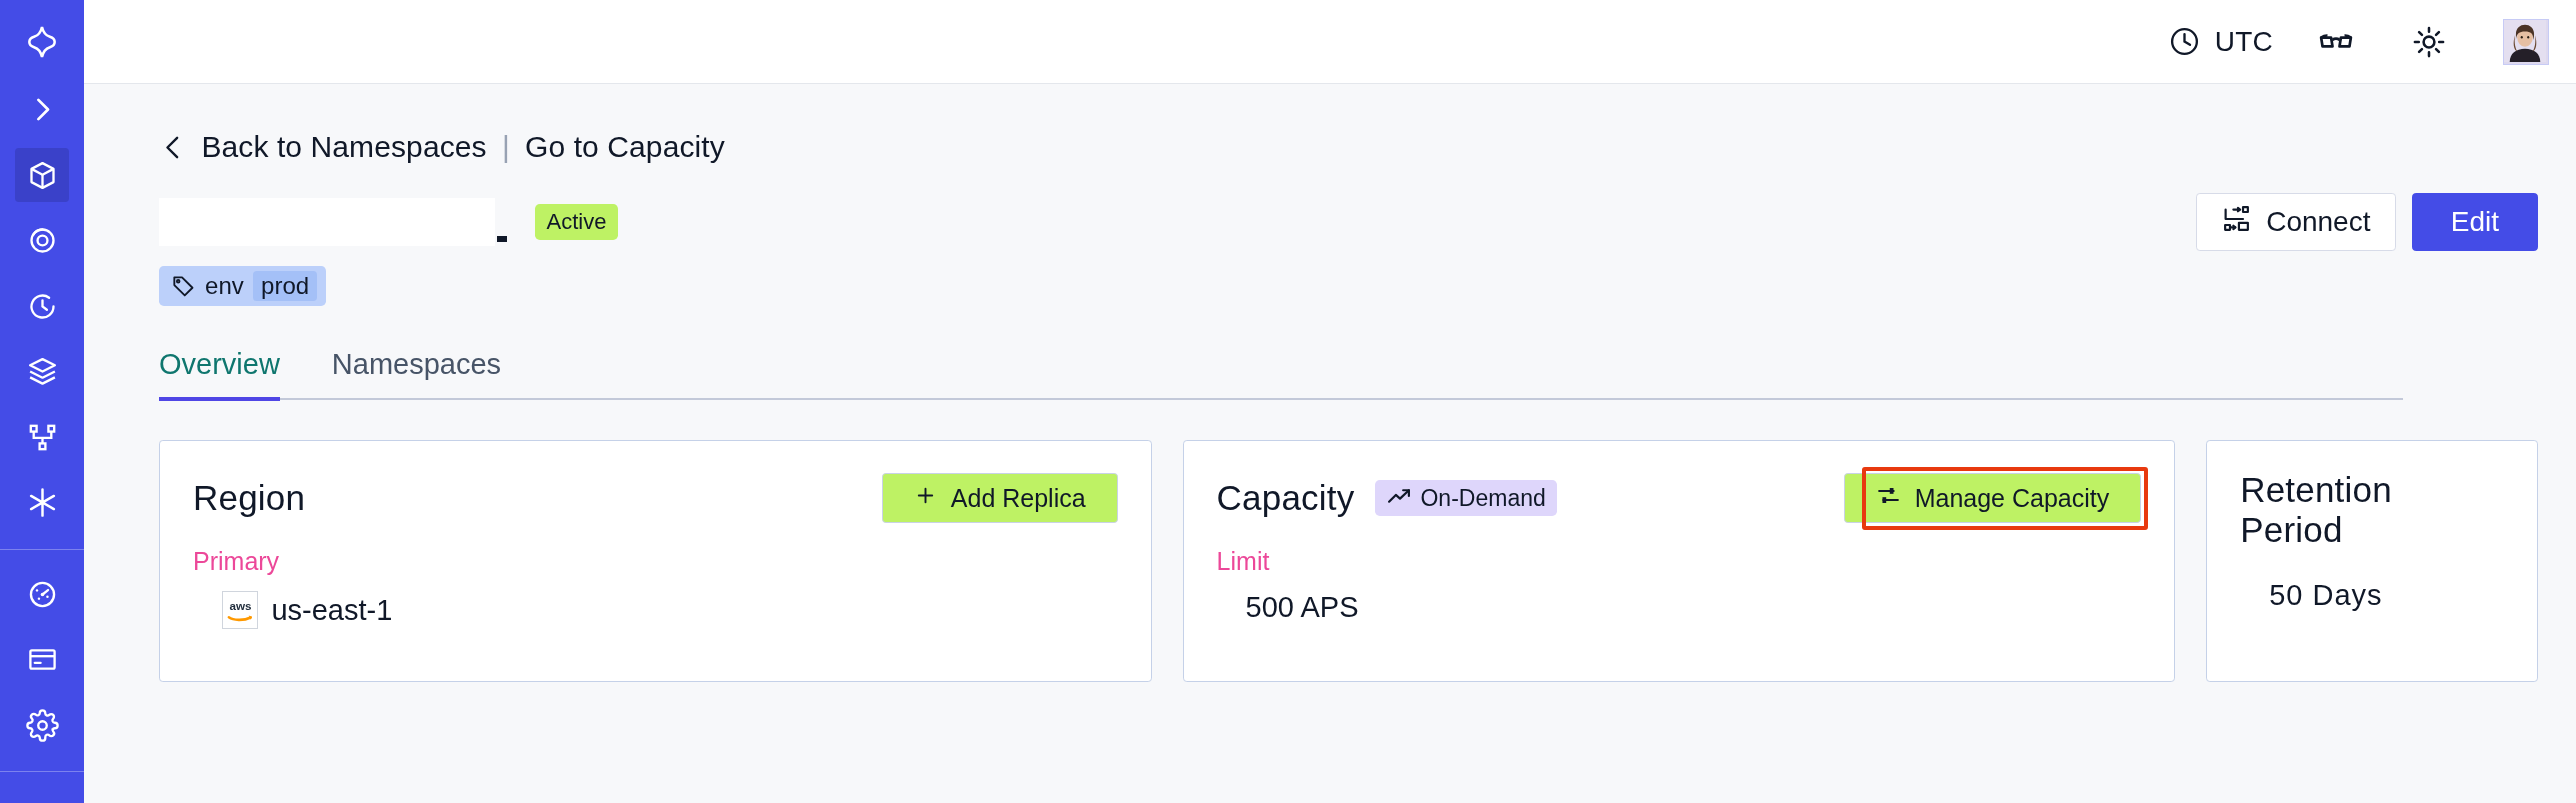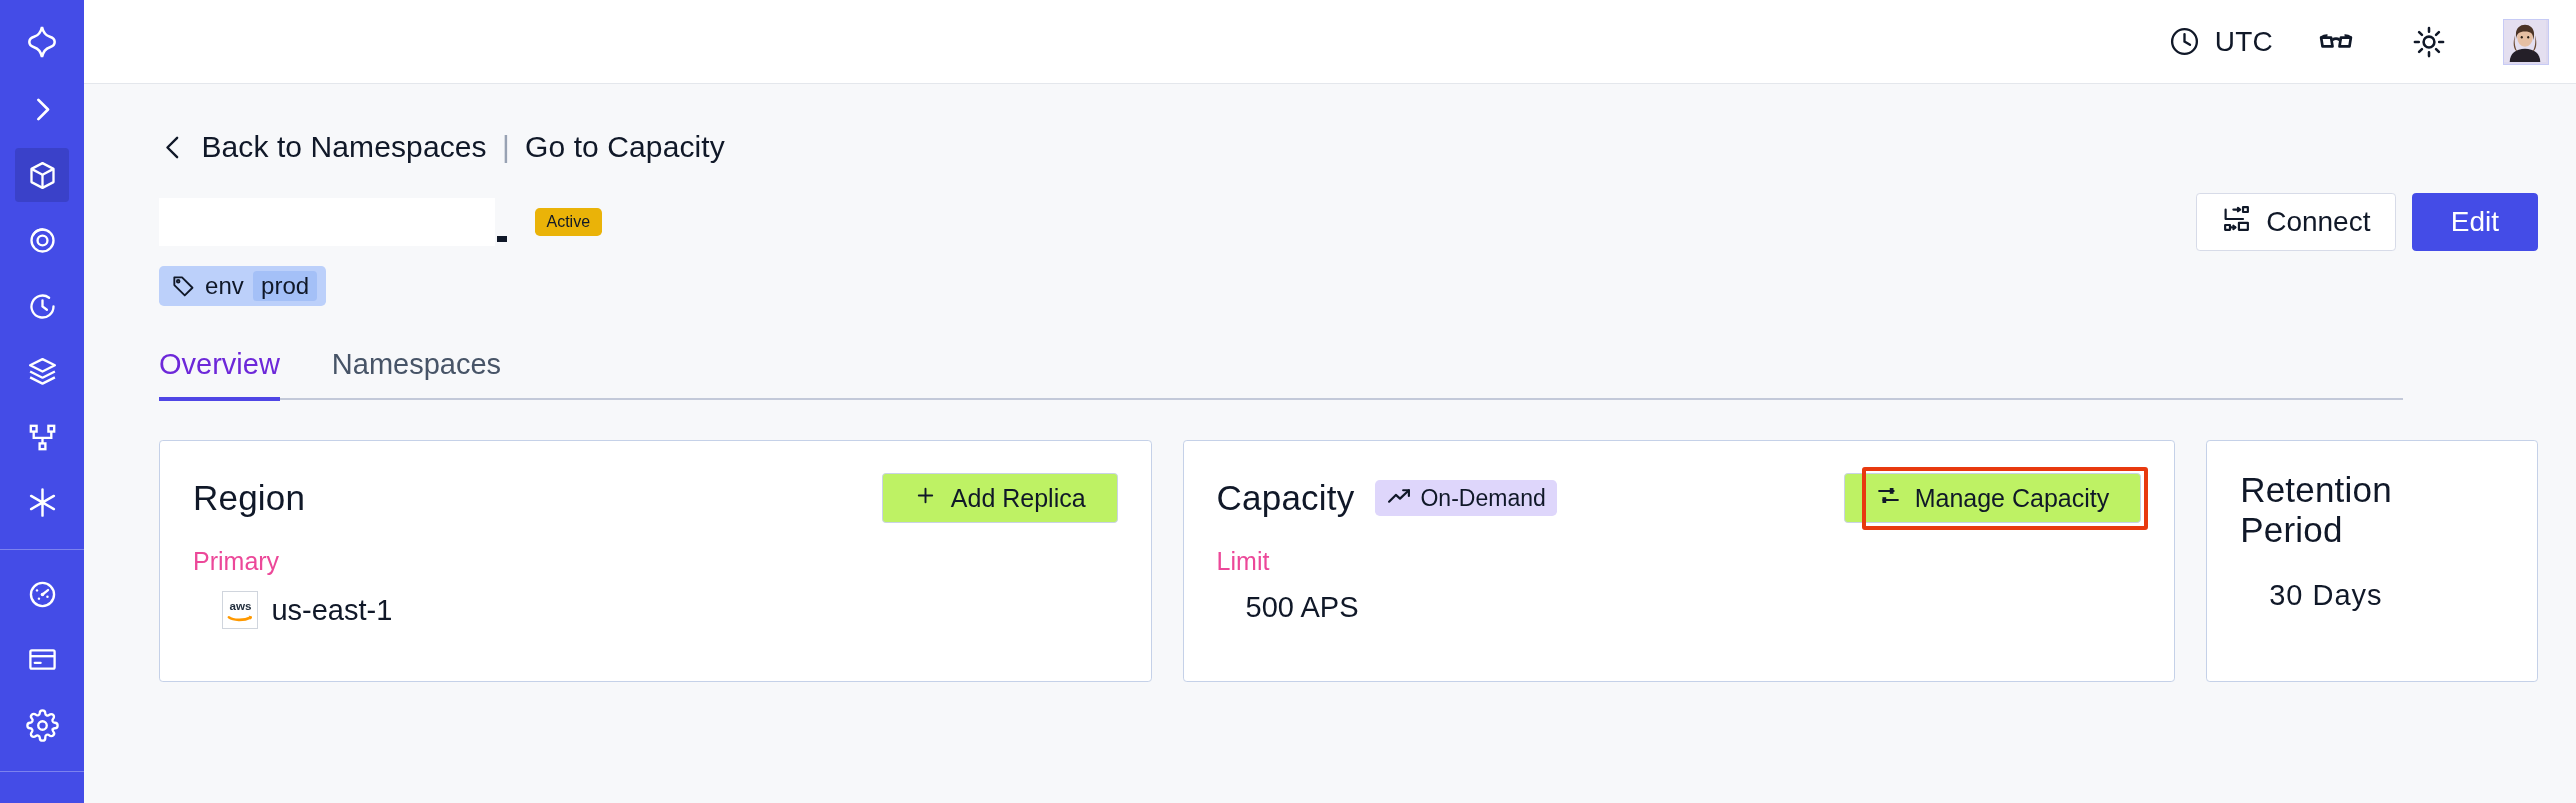"Active" .badge-active { background: #eab308 -> #bef264; font-size: 16px -> 22px }
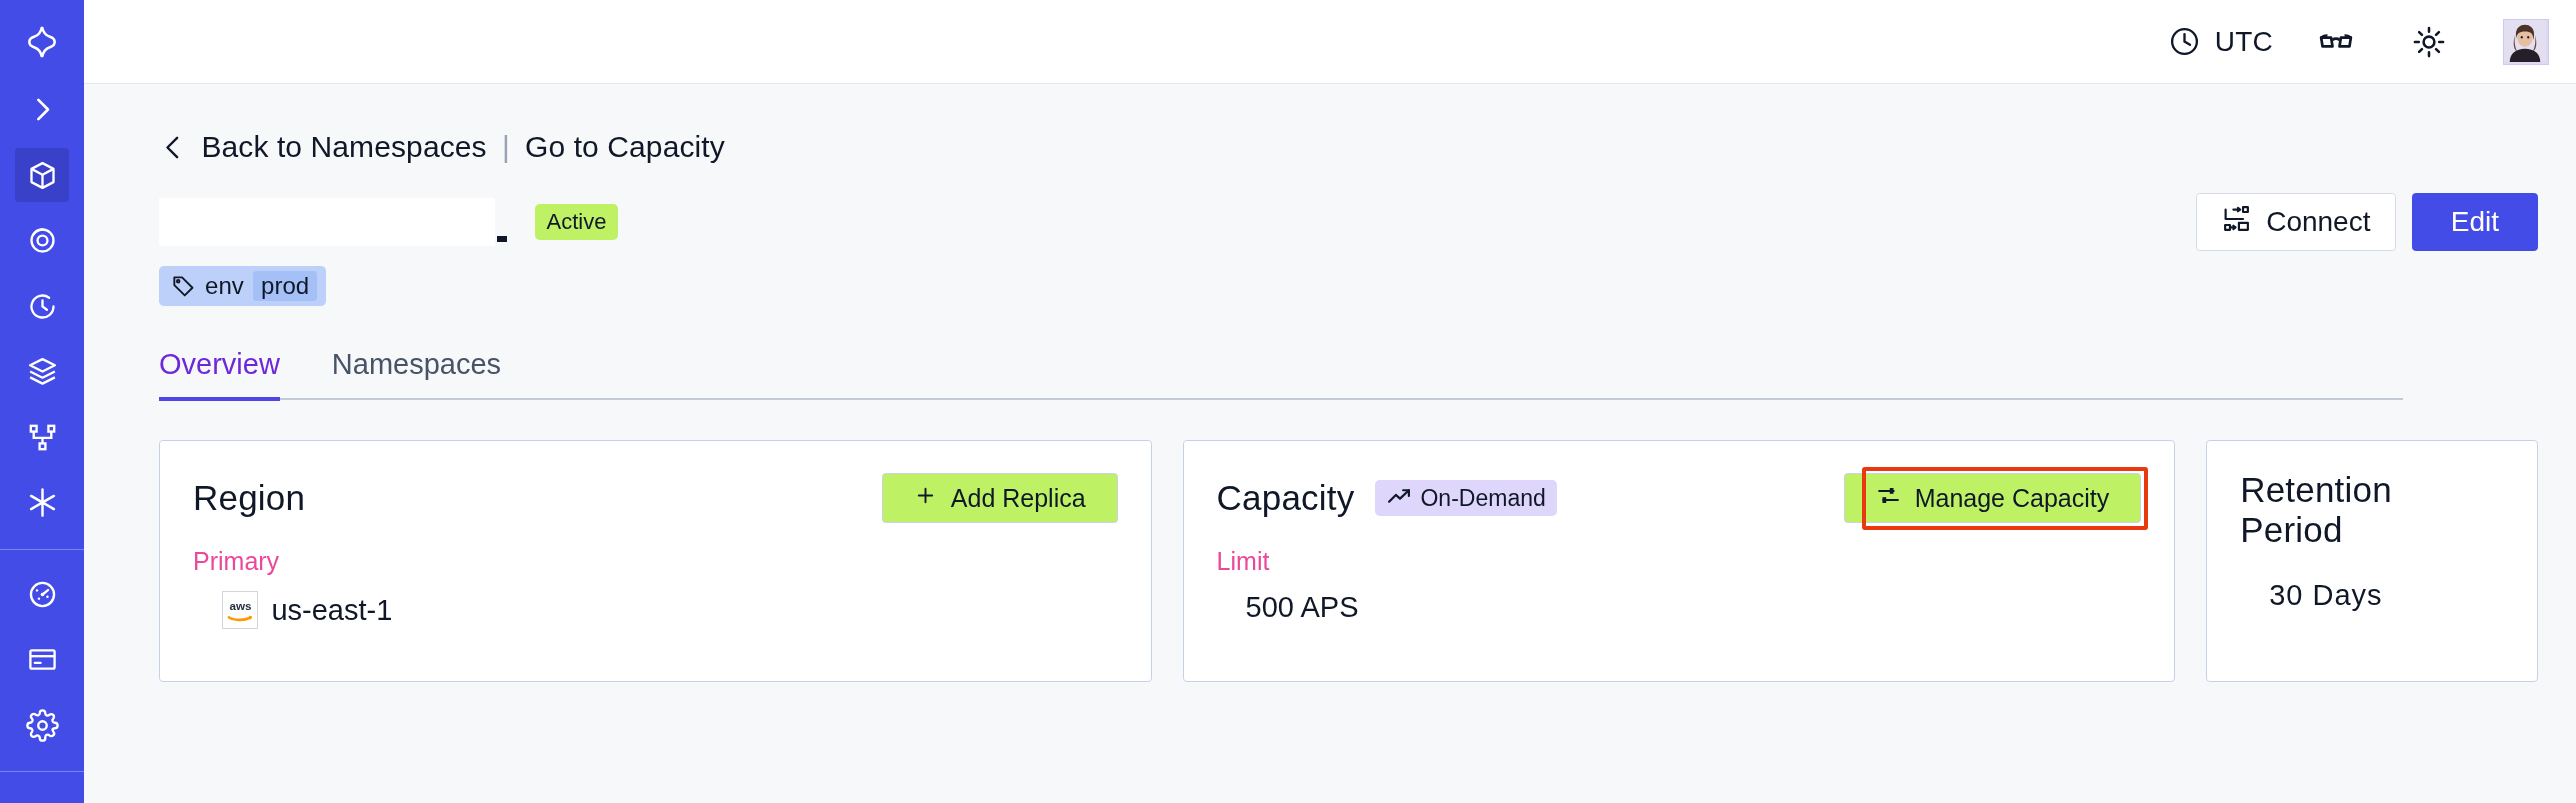"Overview" .tab.active { color: #6d28d9 -> #0f766e }
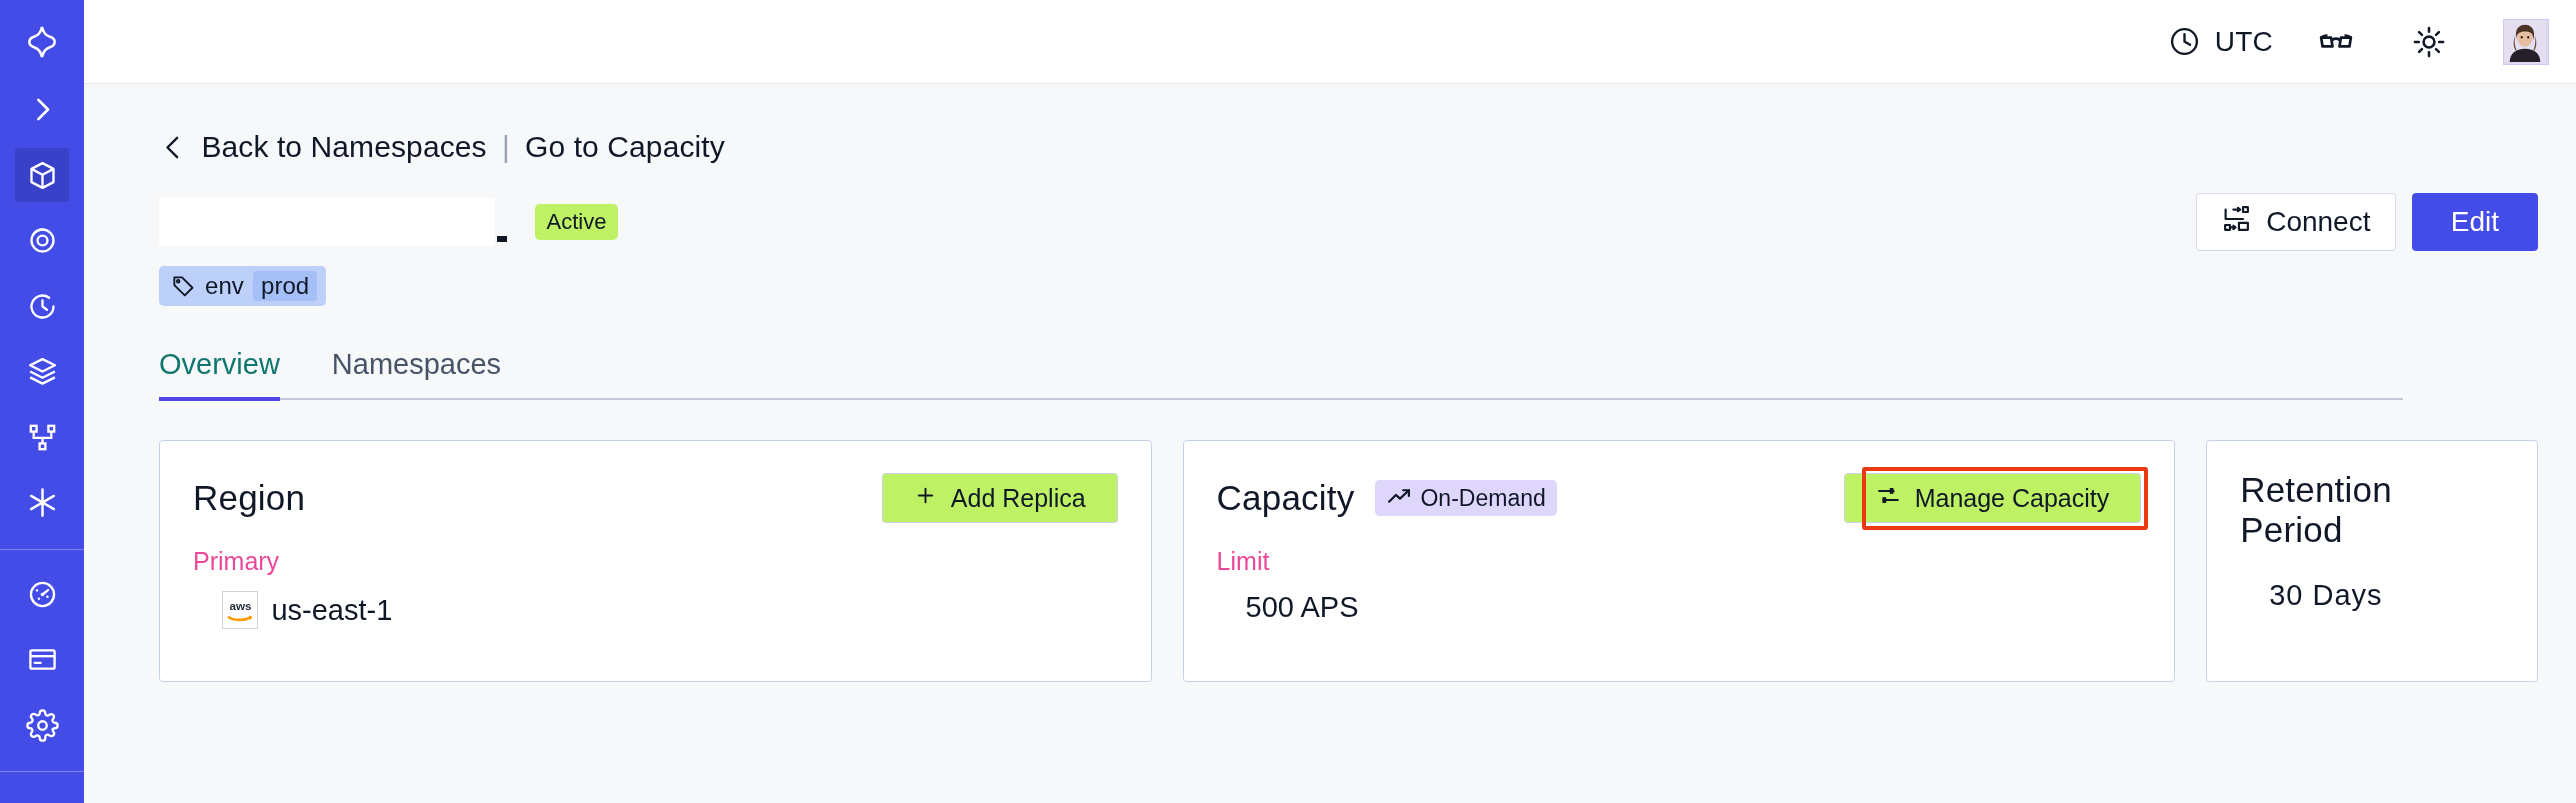"30 Days" div.card-val { text: 30 -> 50 }
